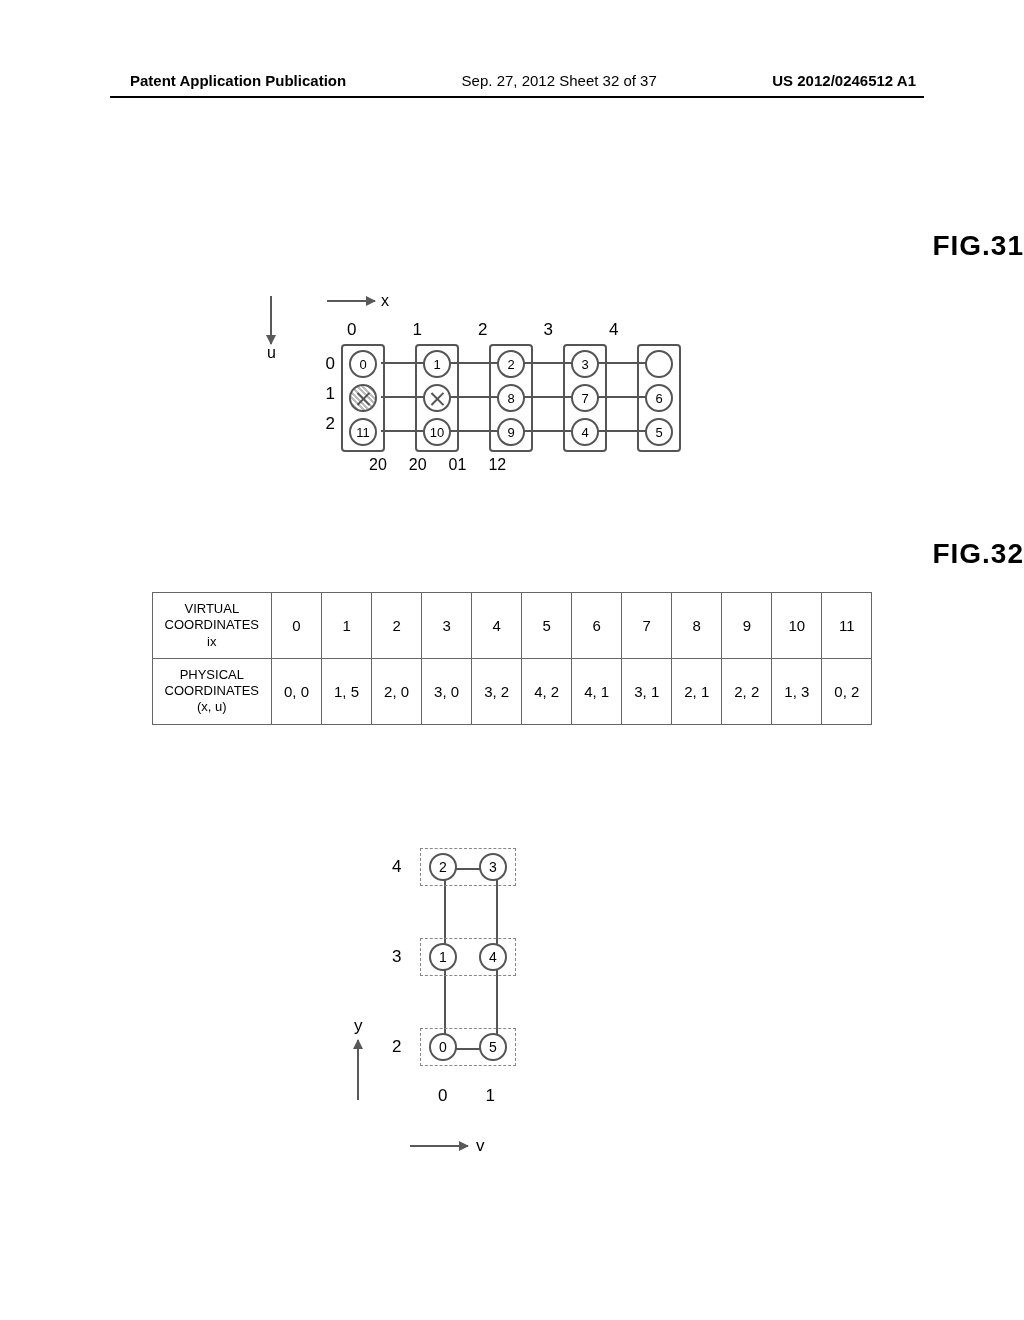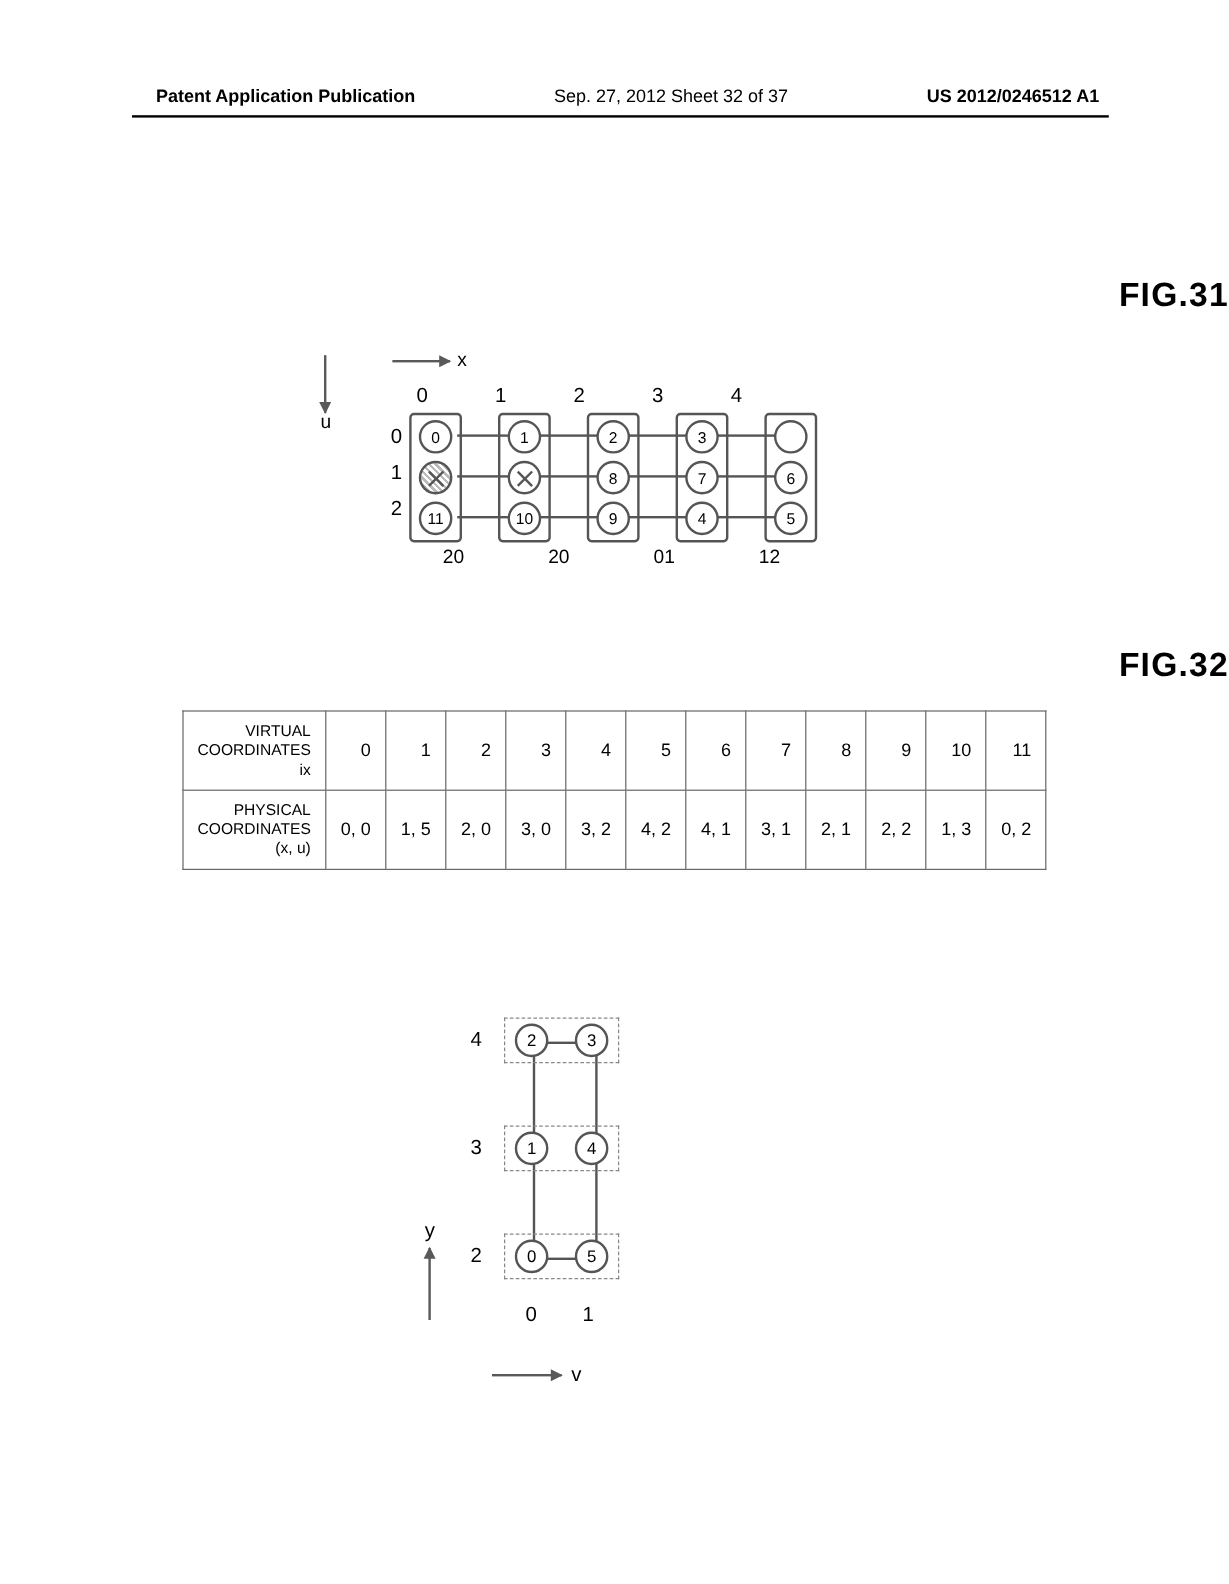"20" .bot-labels { gap: 70px -> 22px }
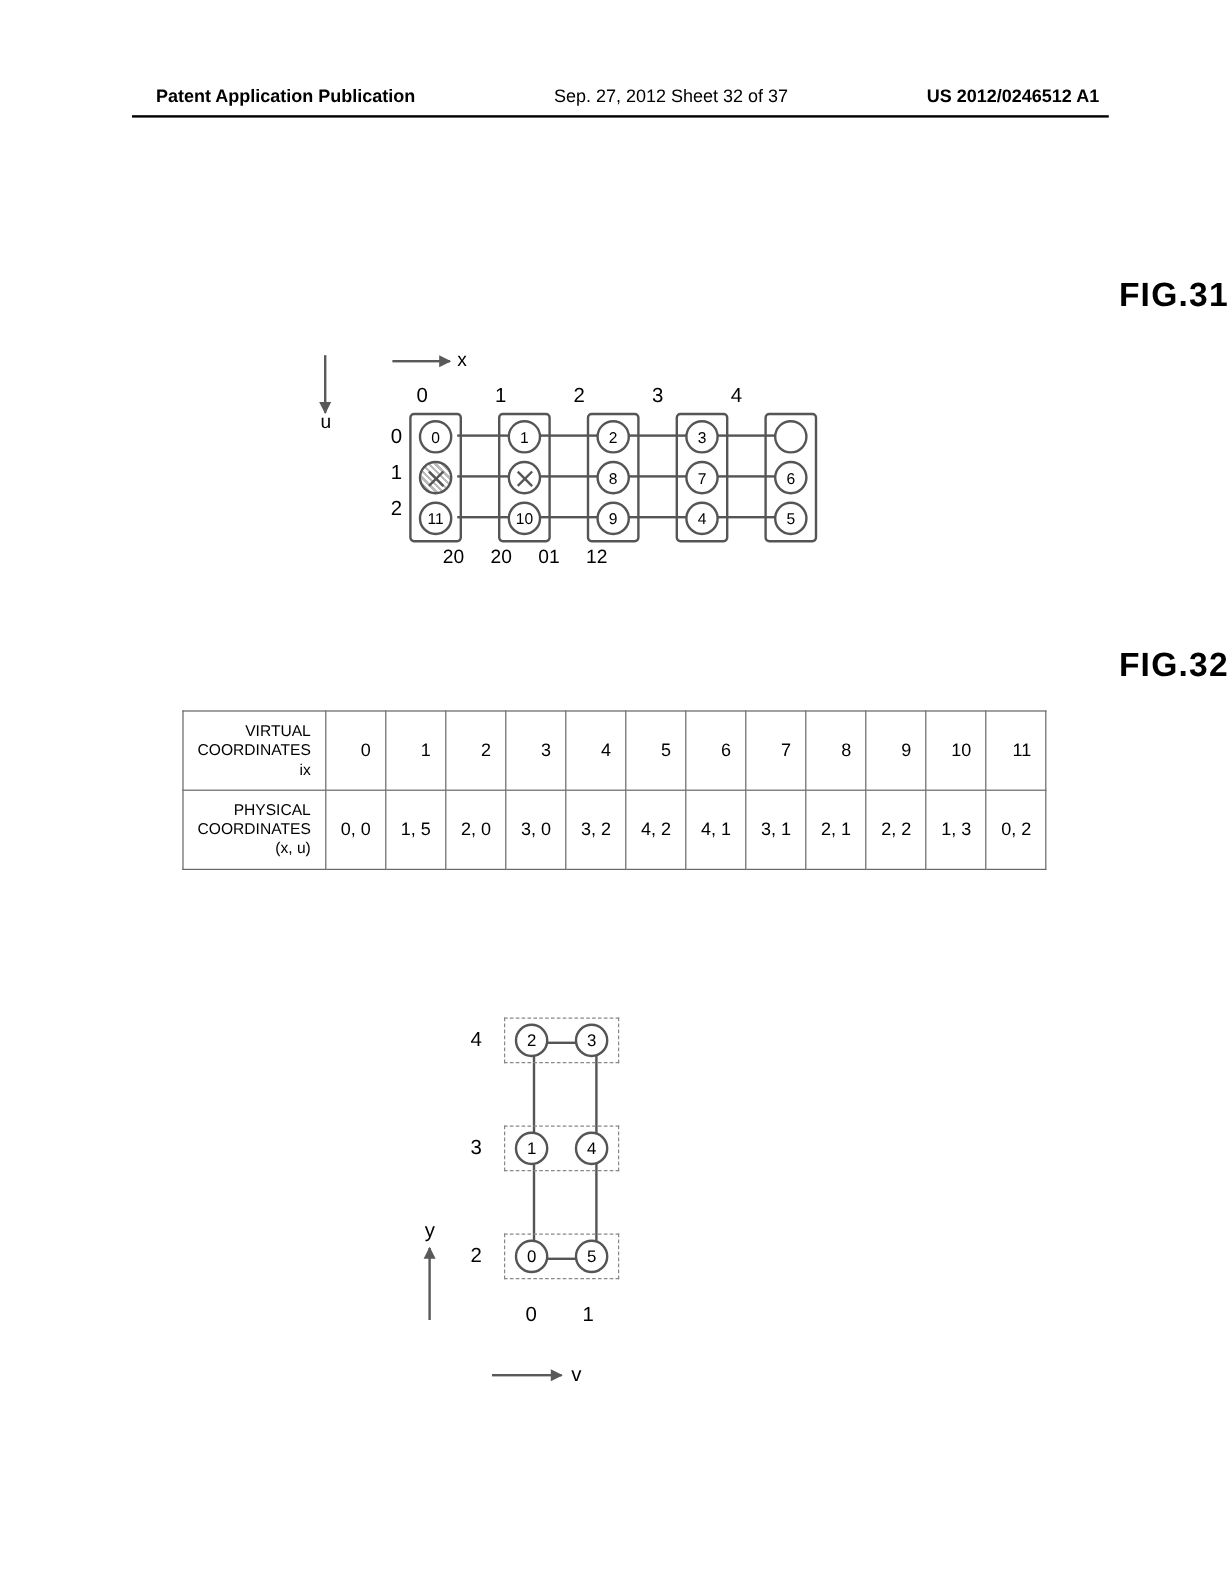"VIRTUAL" .fig32 .tbl td, .fig32 .tbl th { text-align: right -> center }
